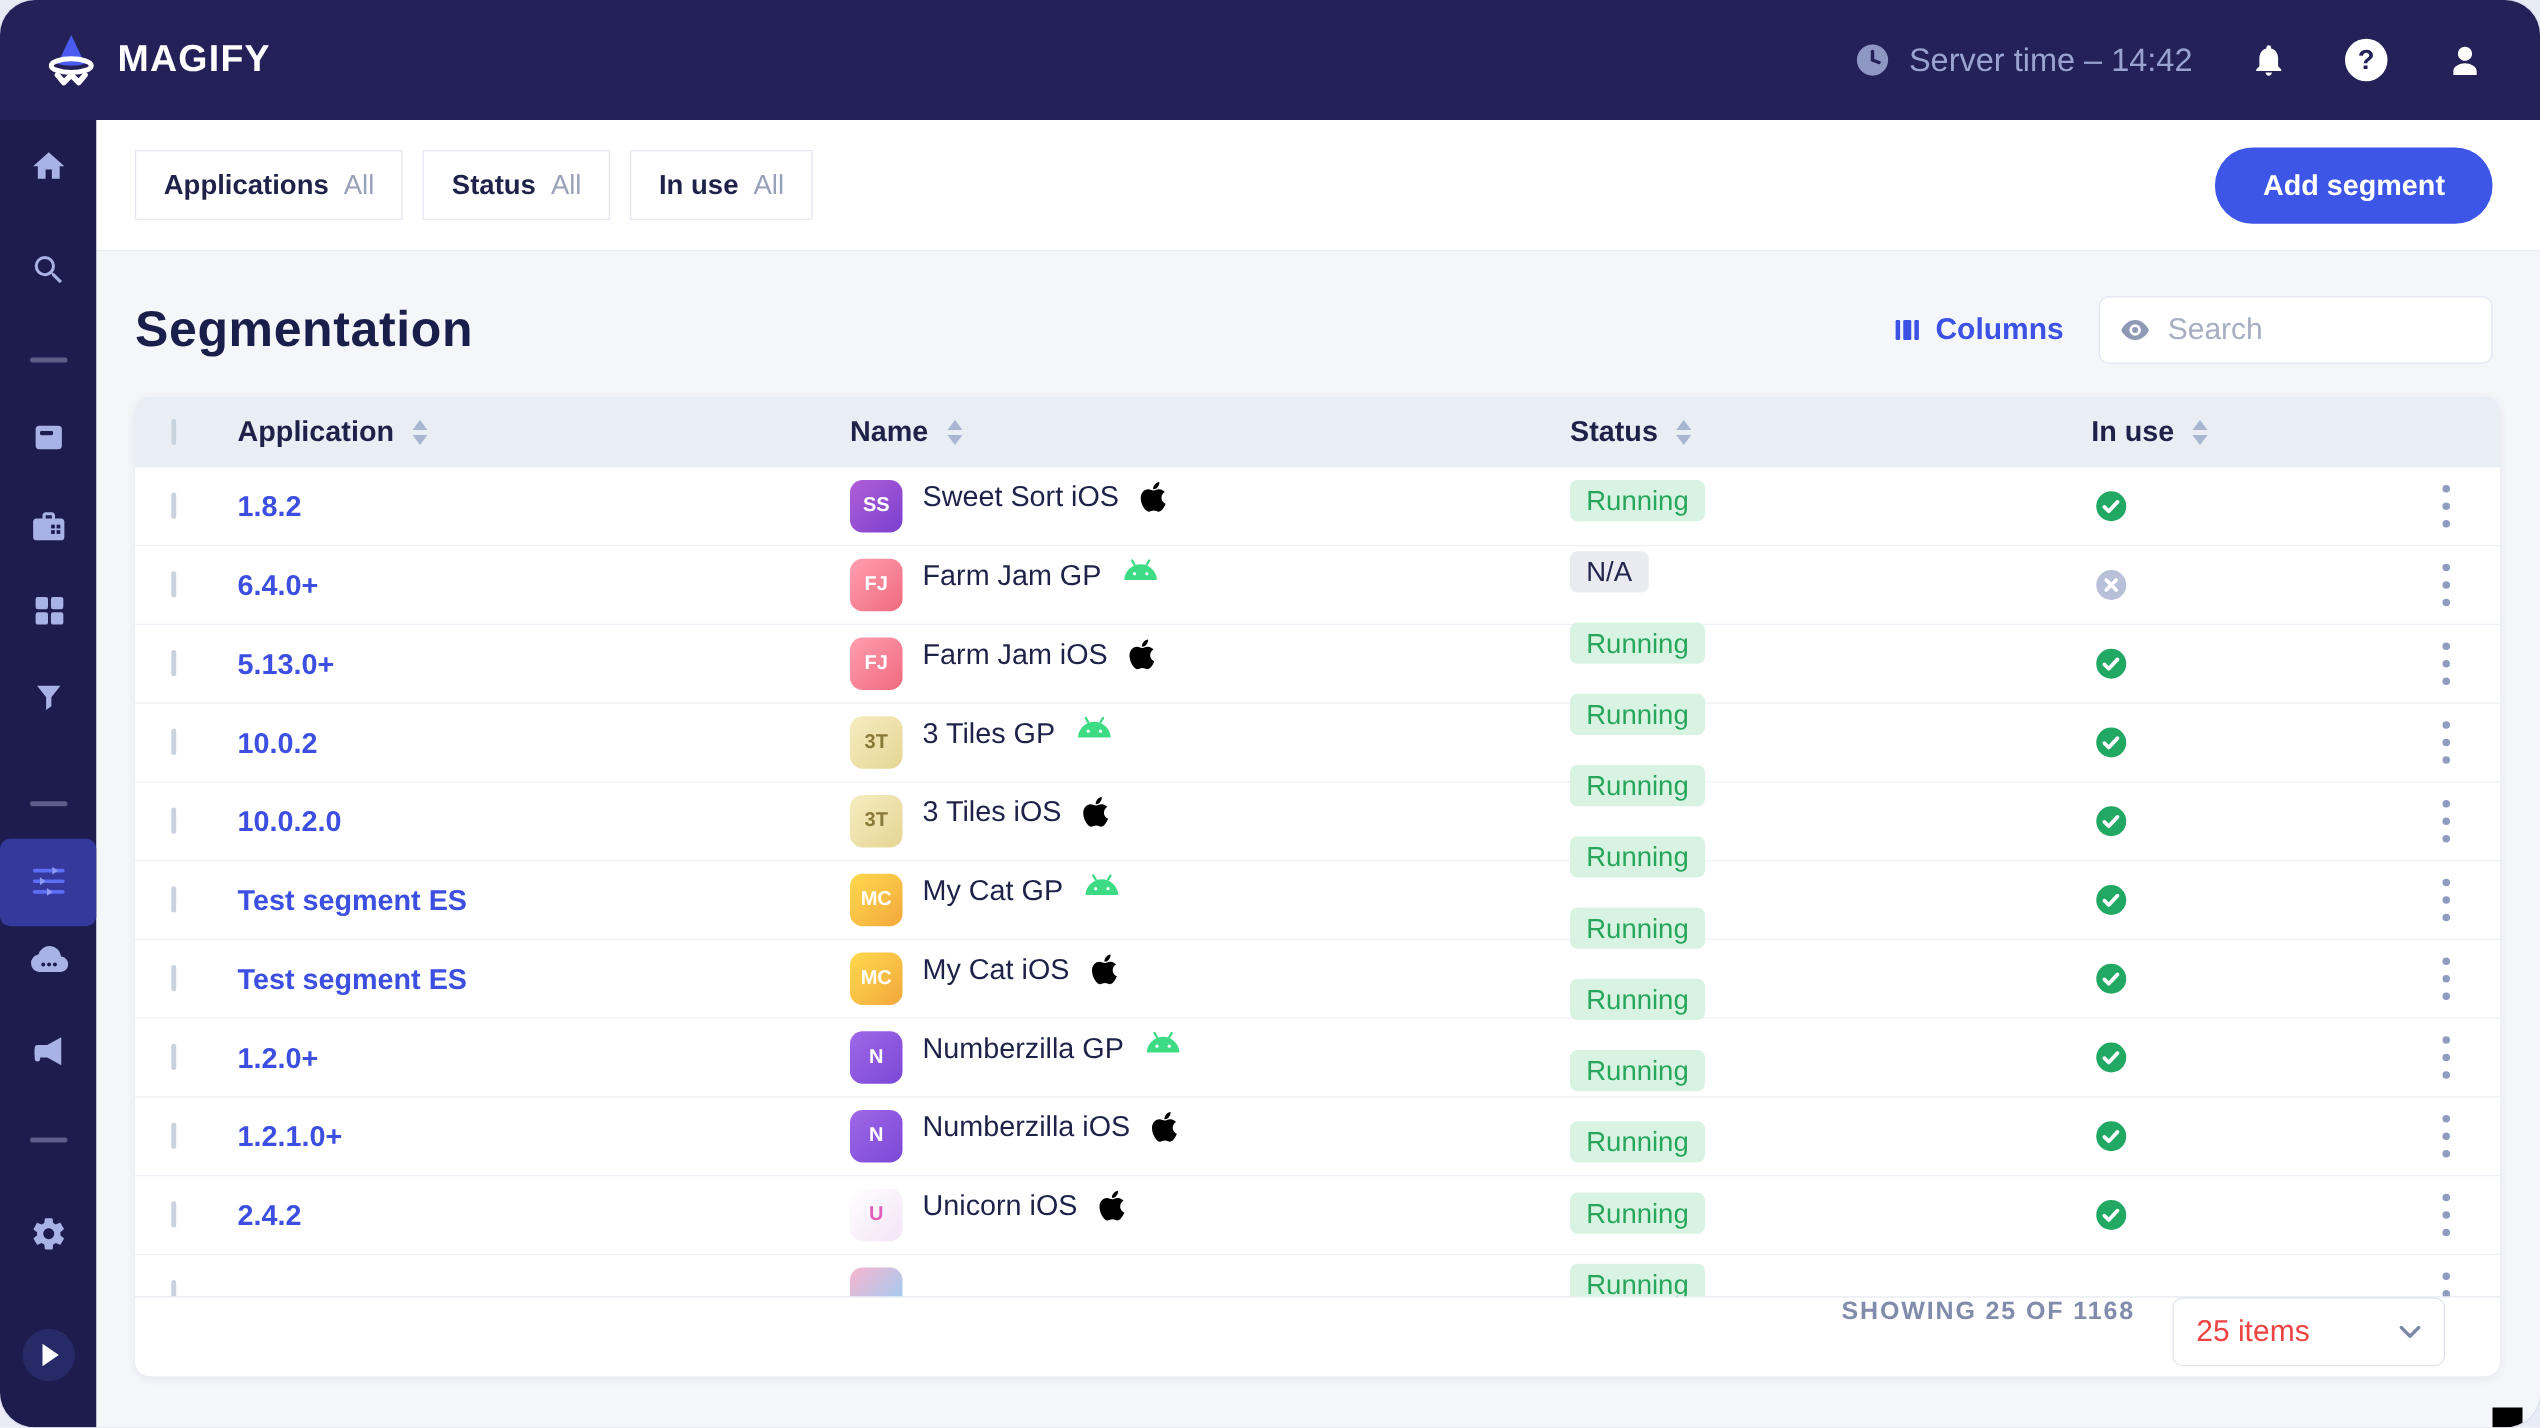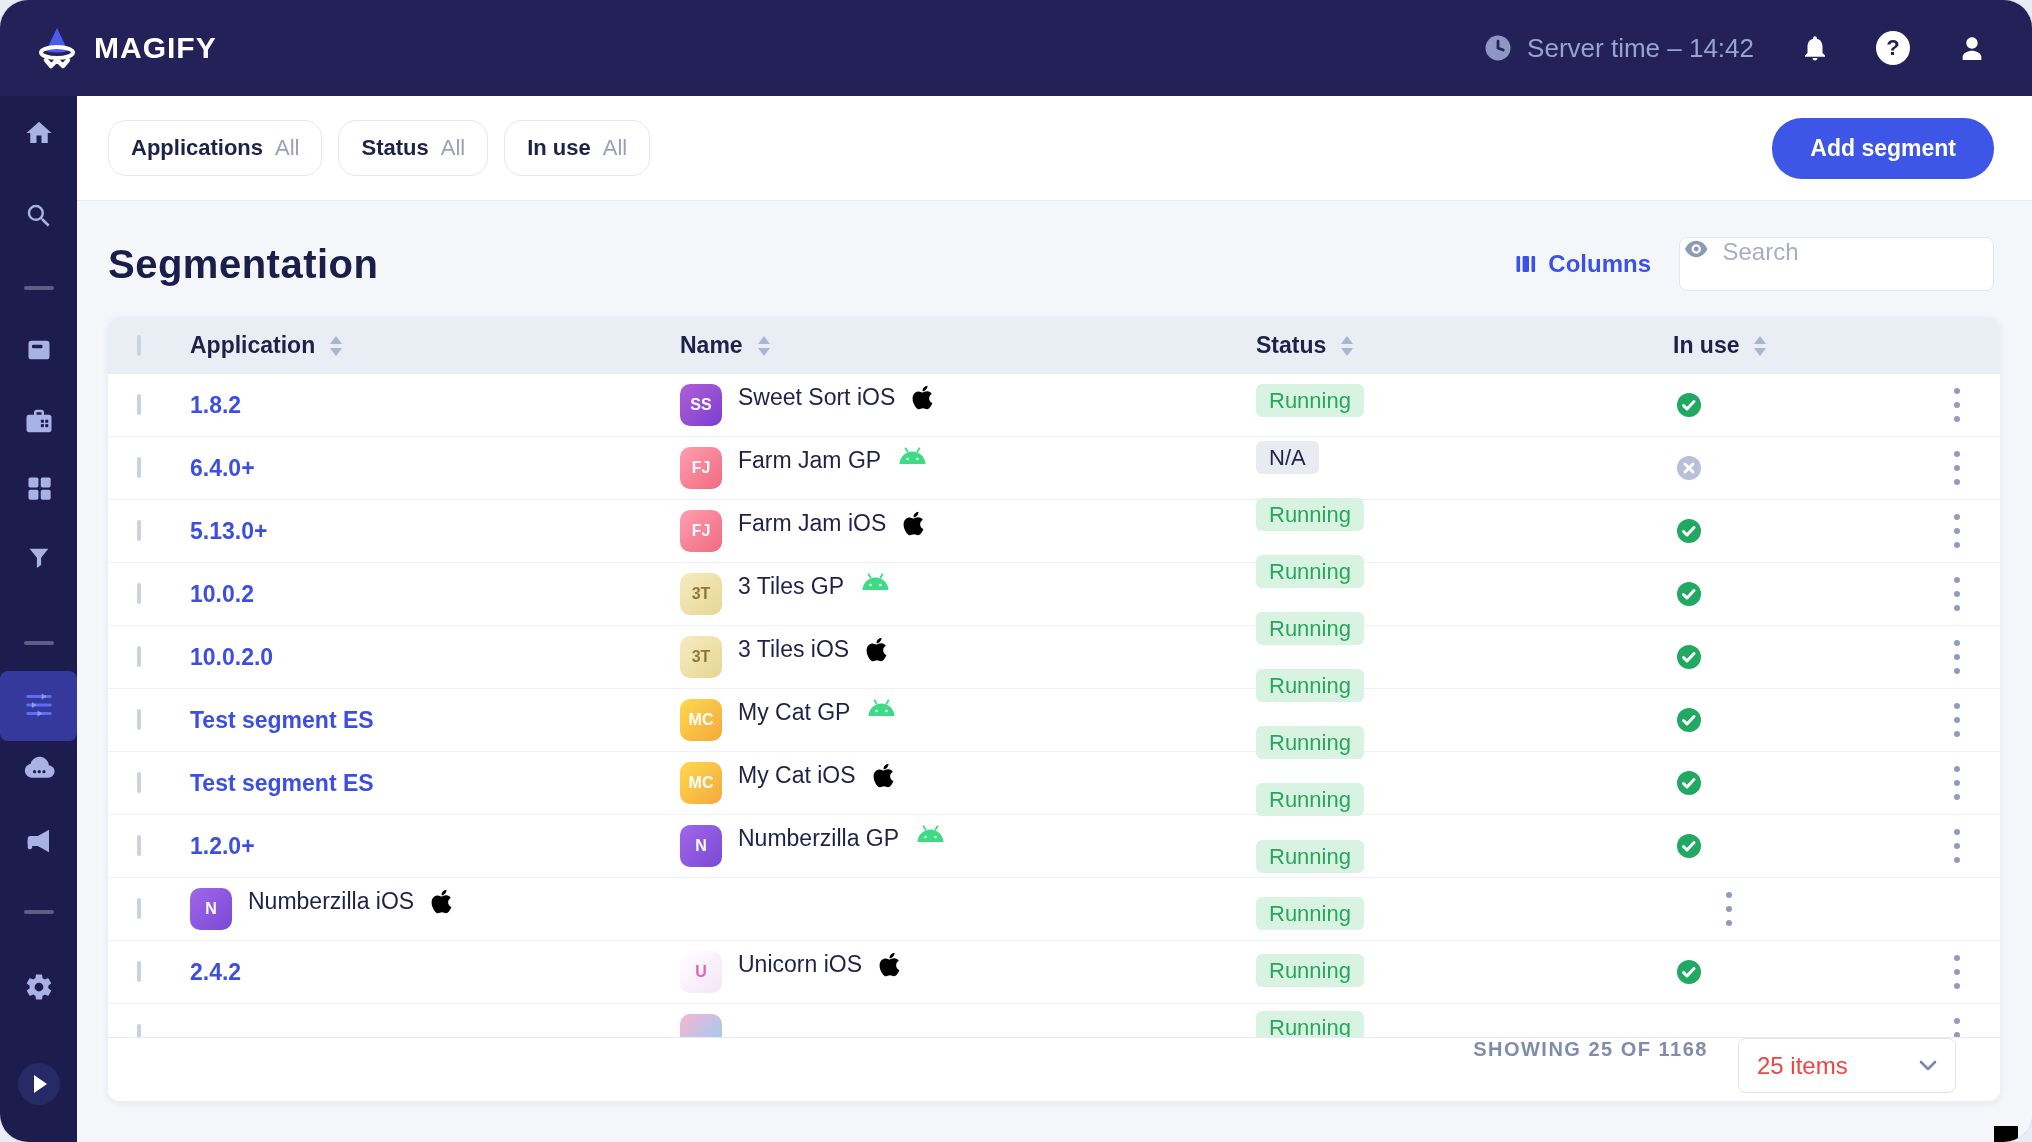"Applications" .filter-chip { border-radius: 18px -> 0 }
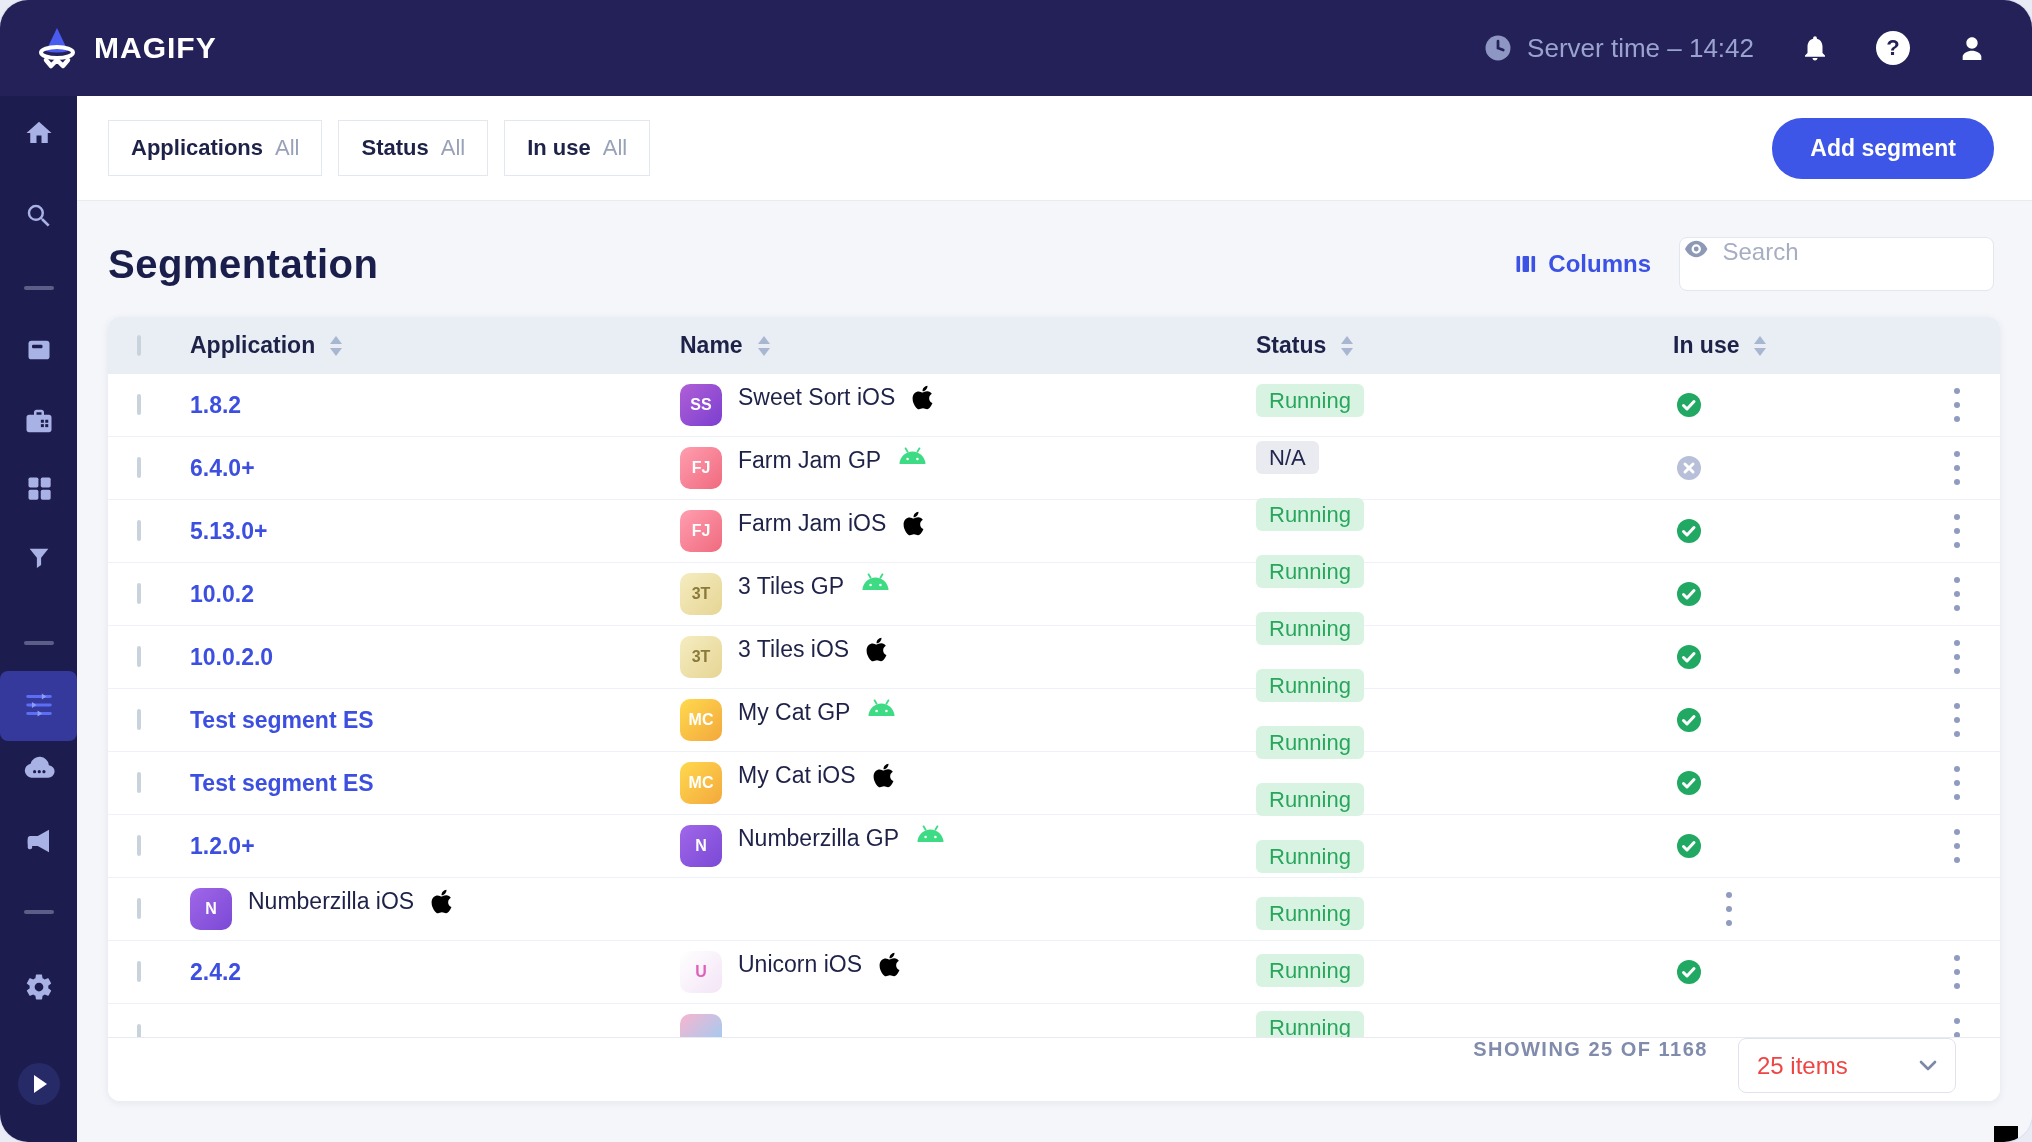"Search" .search-box { align-items: flex-start -> center; padding: 0 4px -> 0 16px }
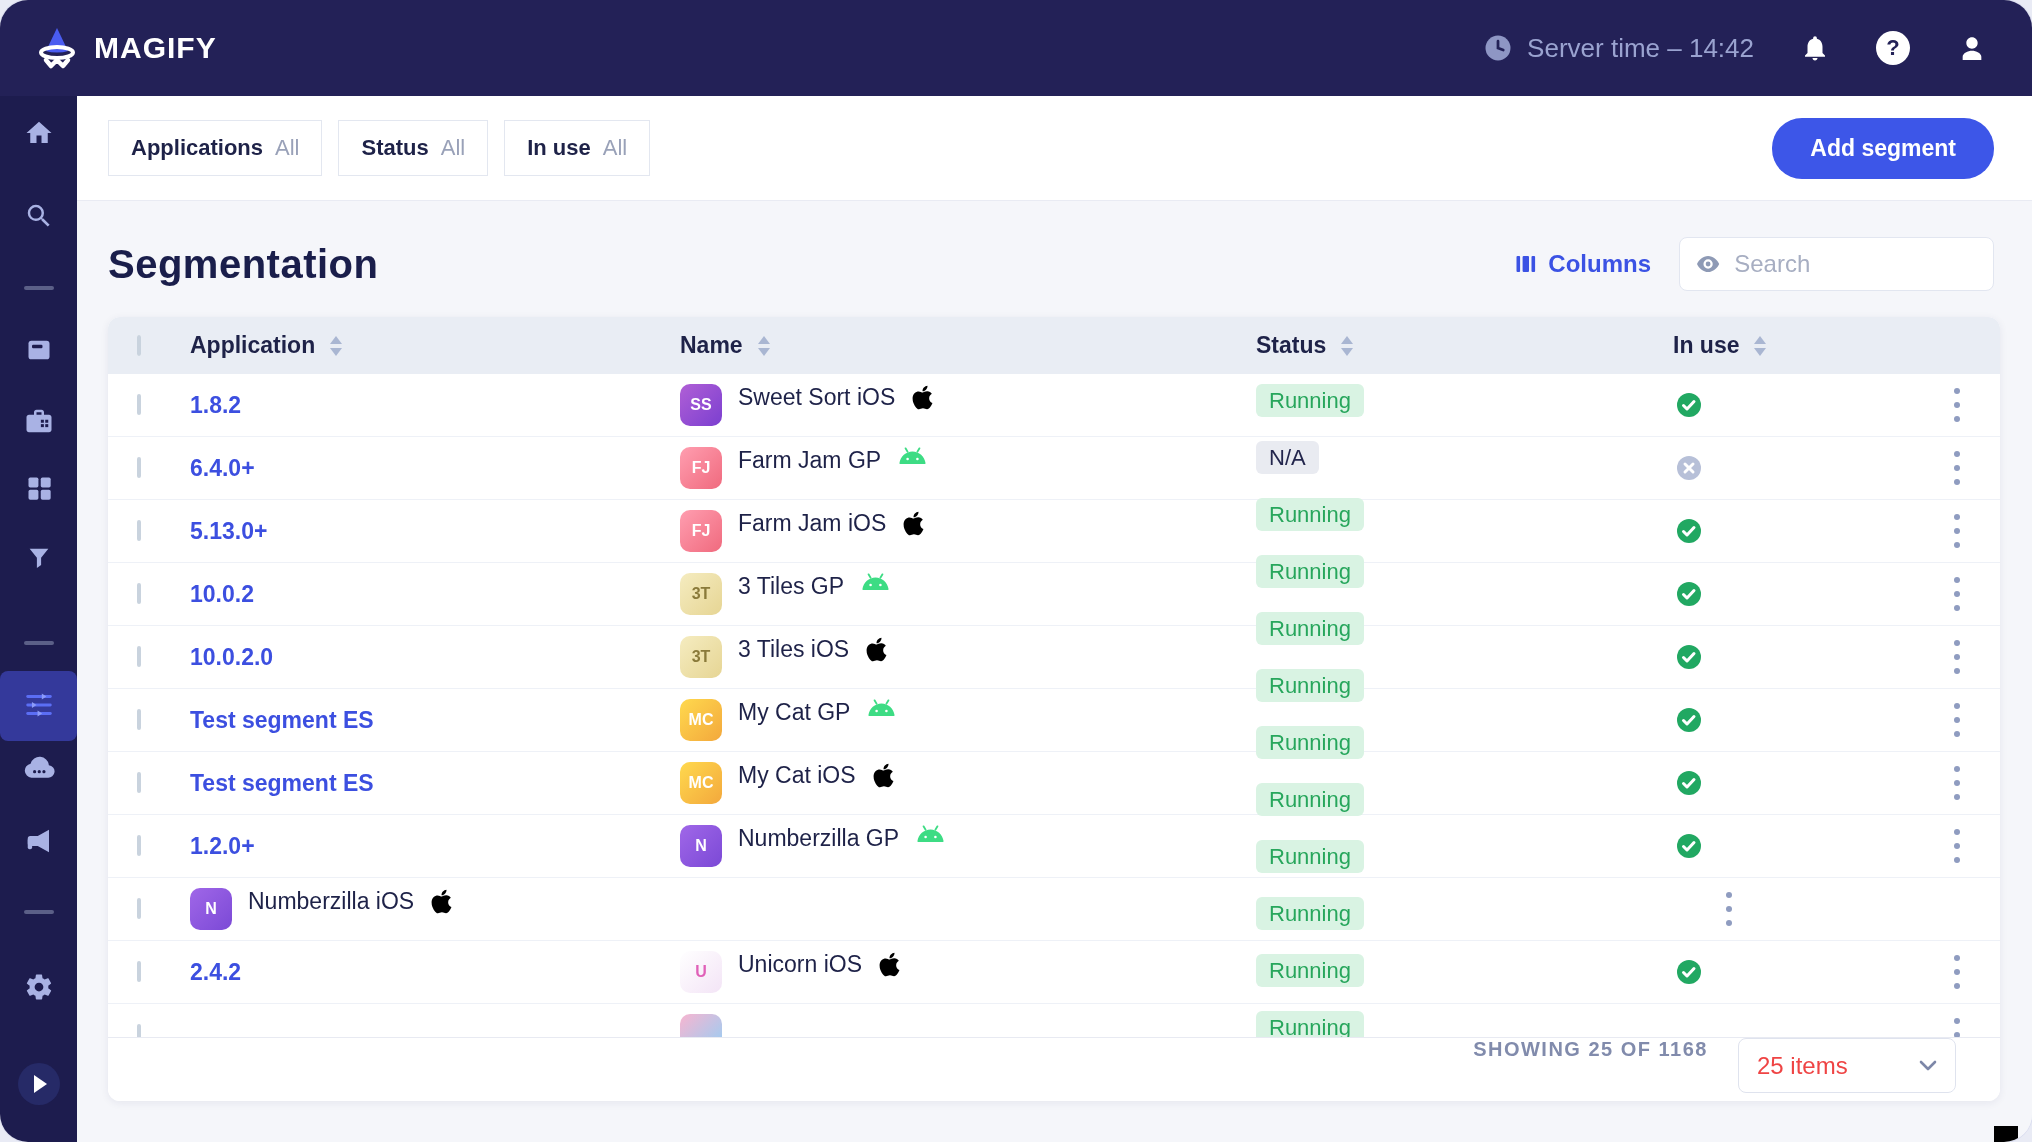"1.2.1.0+" div { html: none -> <div><a>1.2.1.0+</a></div> }
